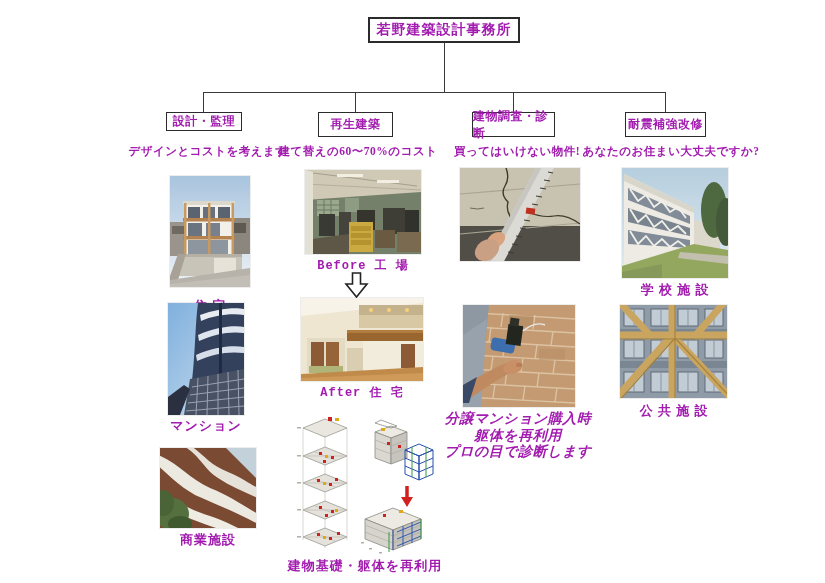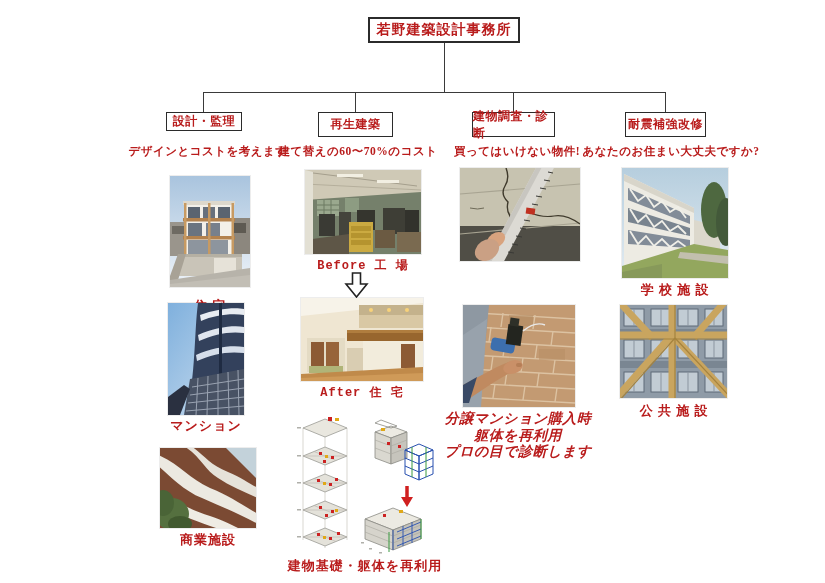"若野建築設計事務所" .canvas { color: #b91c1c -> #a21caf }
